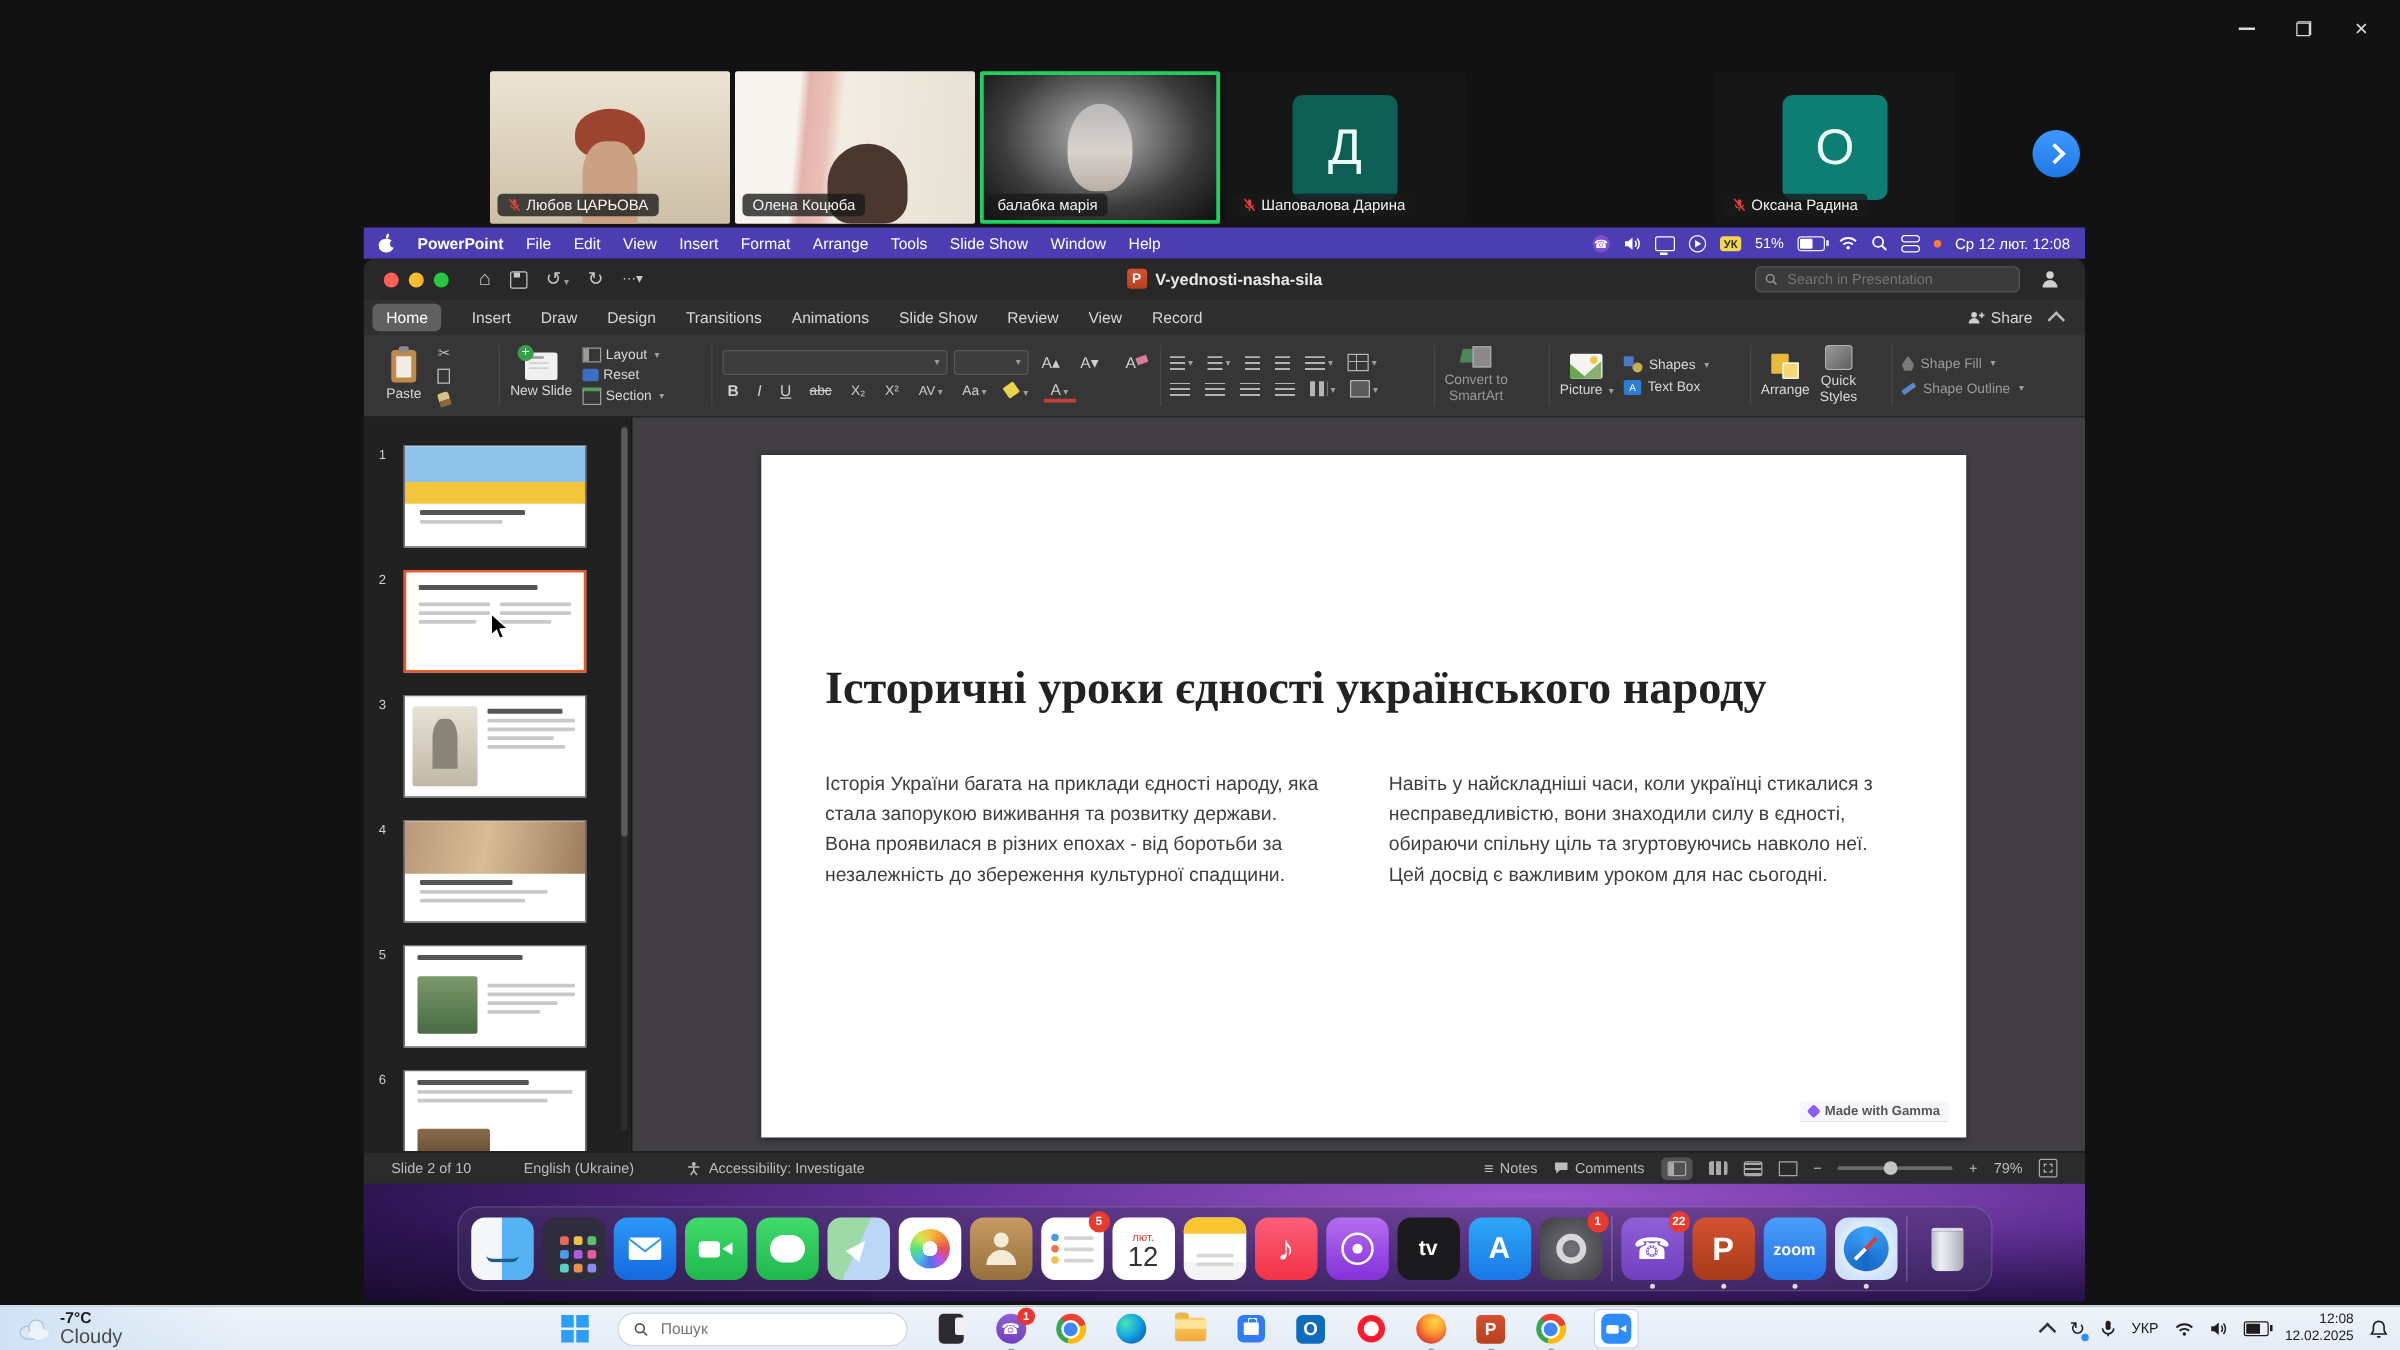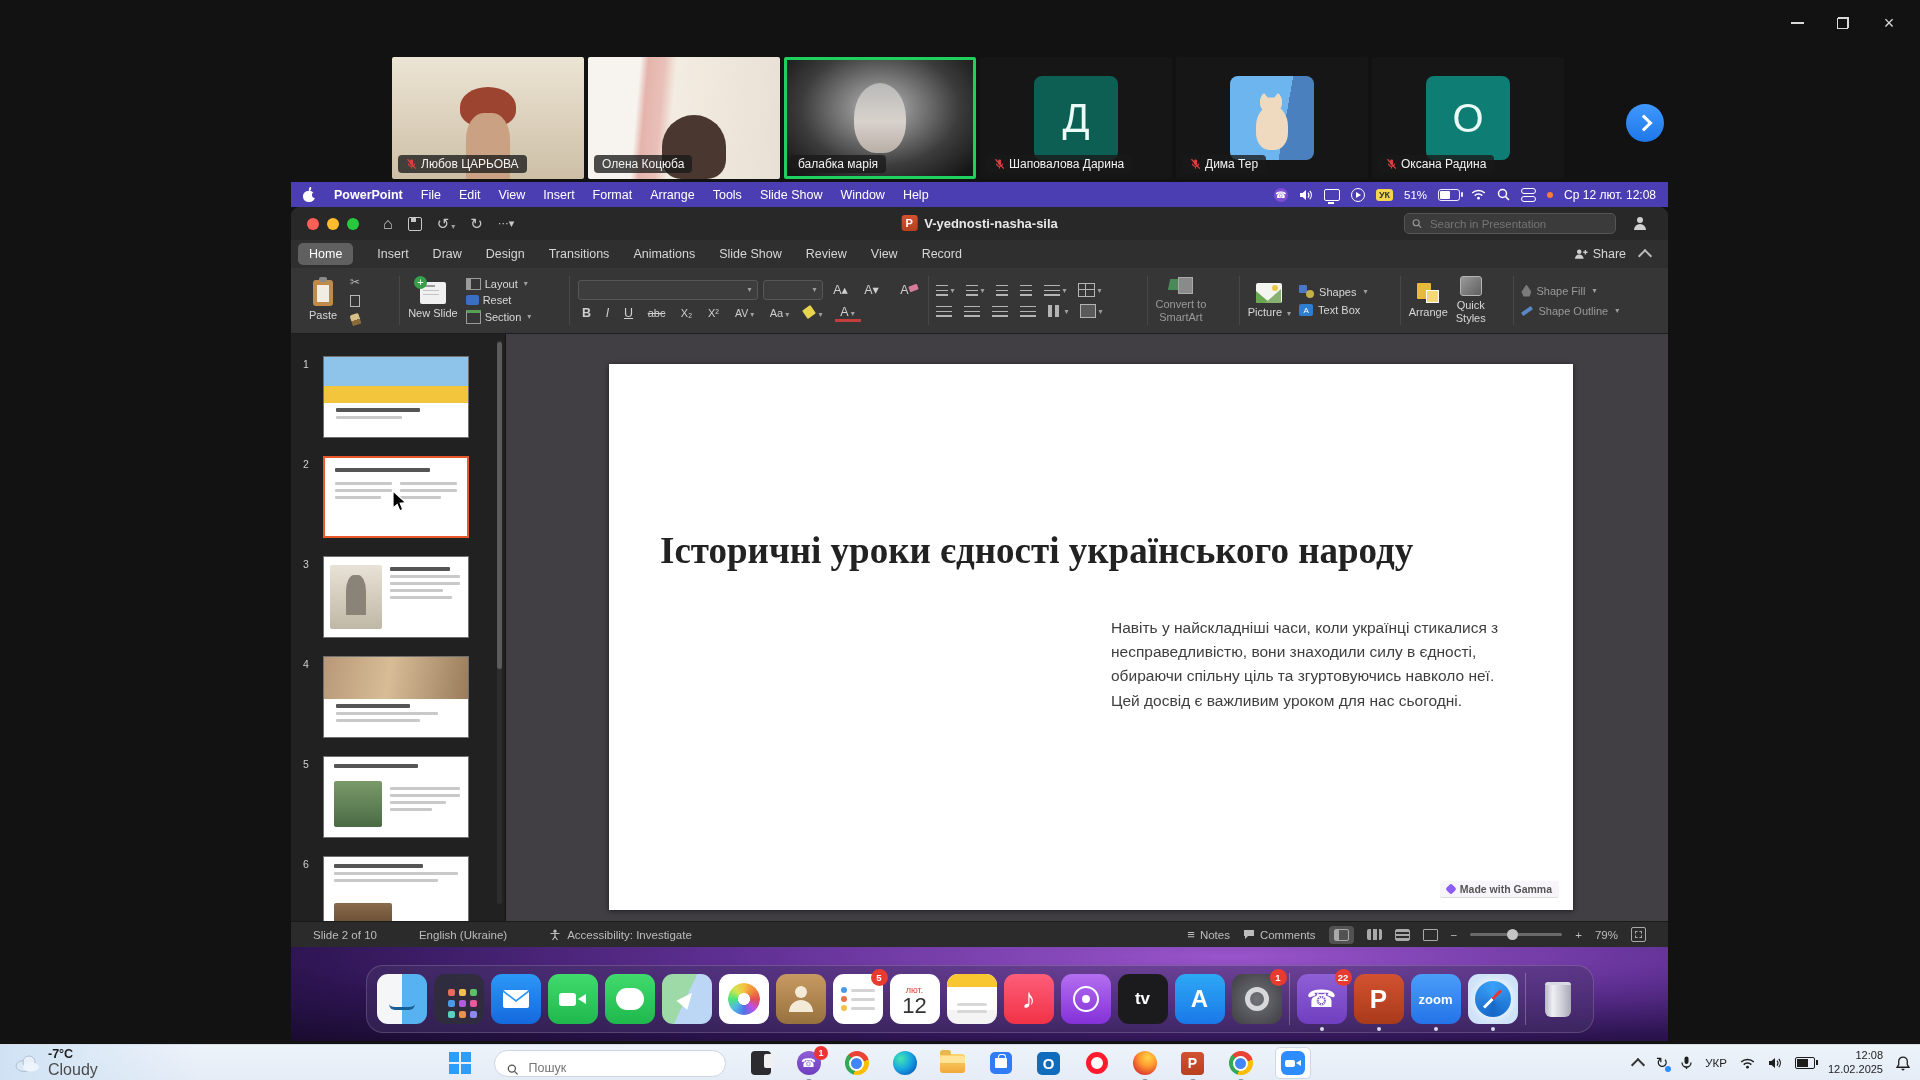"Дима Тер" div.tile { html: <div> <div> <div></div> <div></div> </div> <div> <svg> <rect></rect> <path></path> <line></line> <line></line> </svg> <span>Дима Тер</span> </div> </div> -> none }
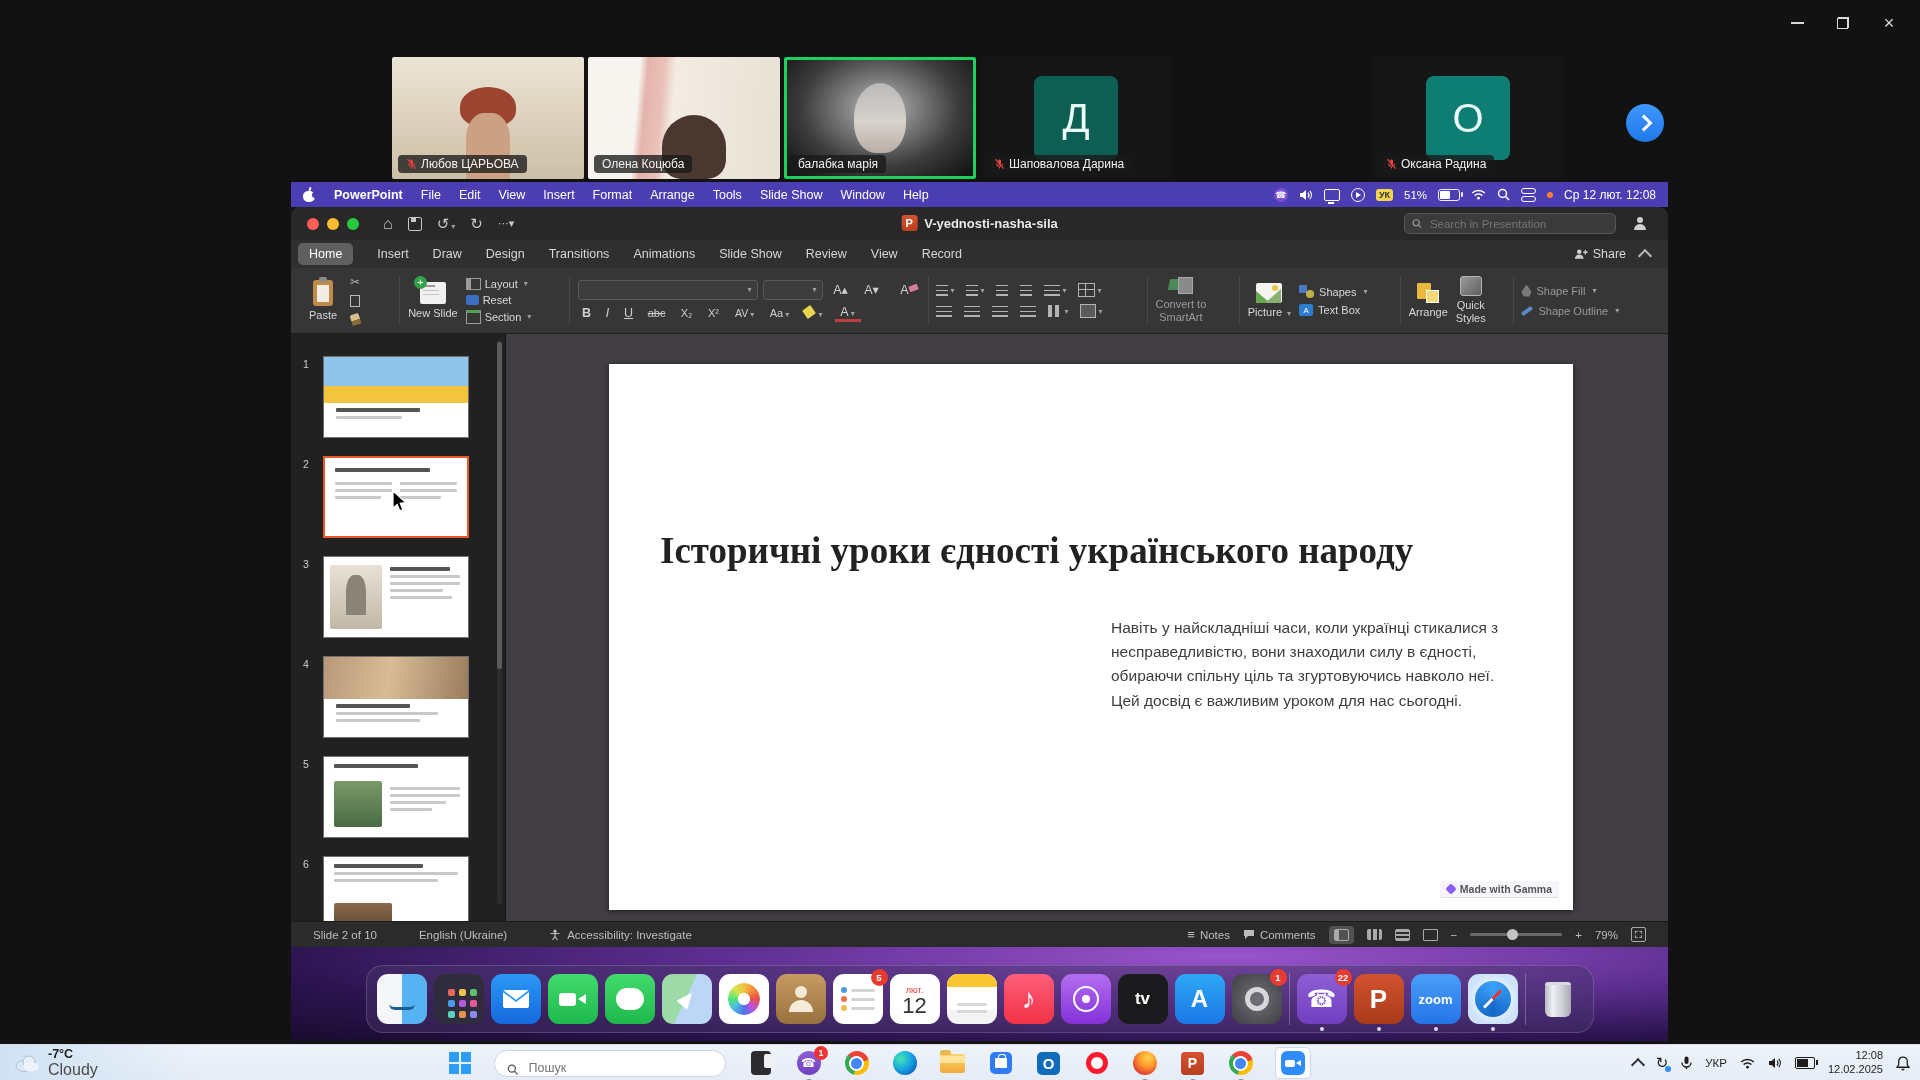"Історія України багата на приклади" div.col { html: none -> <div>Історія України багата на приклади єдності народу, яка стала запорукою виживання та розвитку держави. Вона проявилася в різних епохах - від боротьби за незалежність до збереження культурної спадщини.</div> }
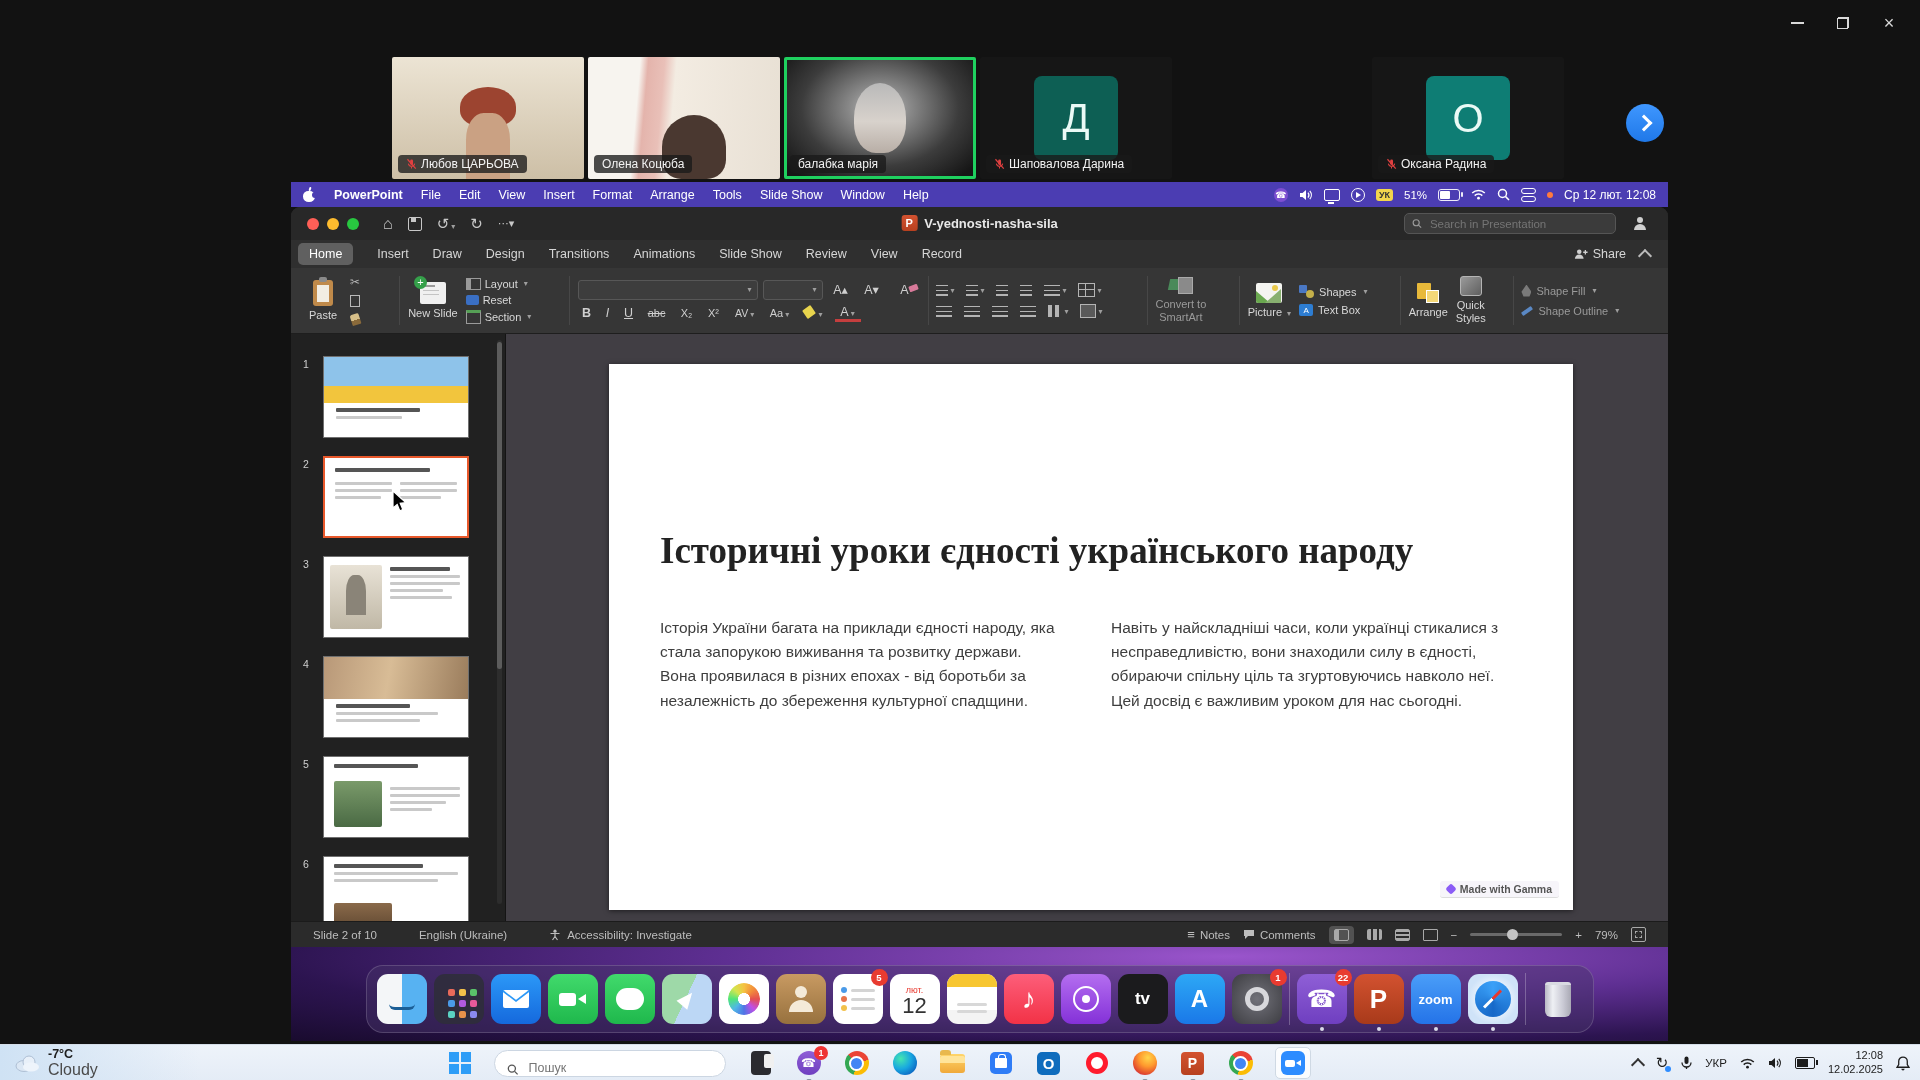"Пошук" .searchpill { align-items: flex-end -> center }
